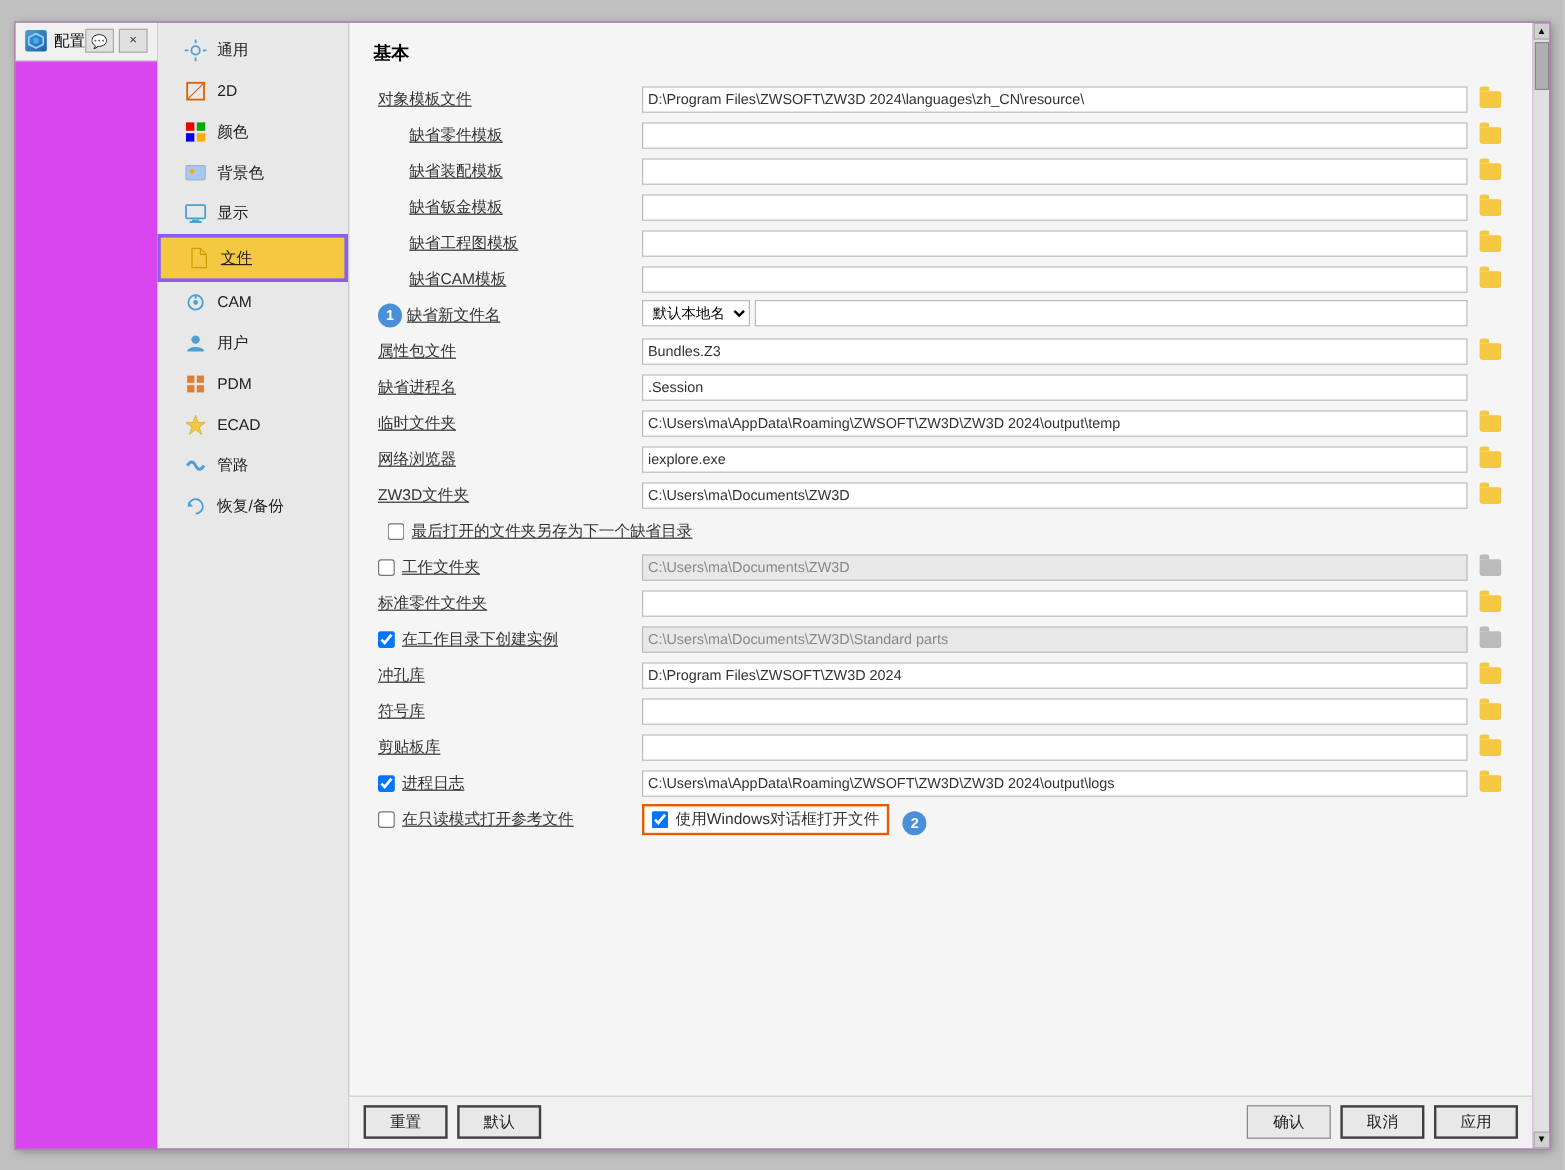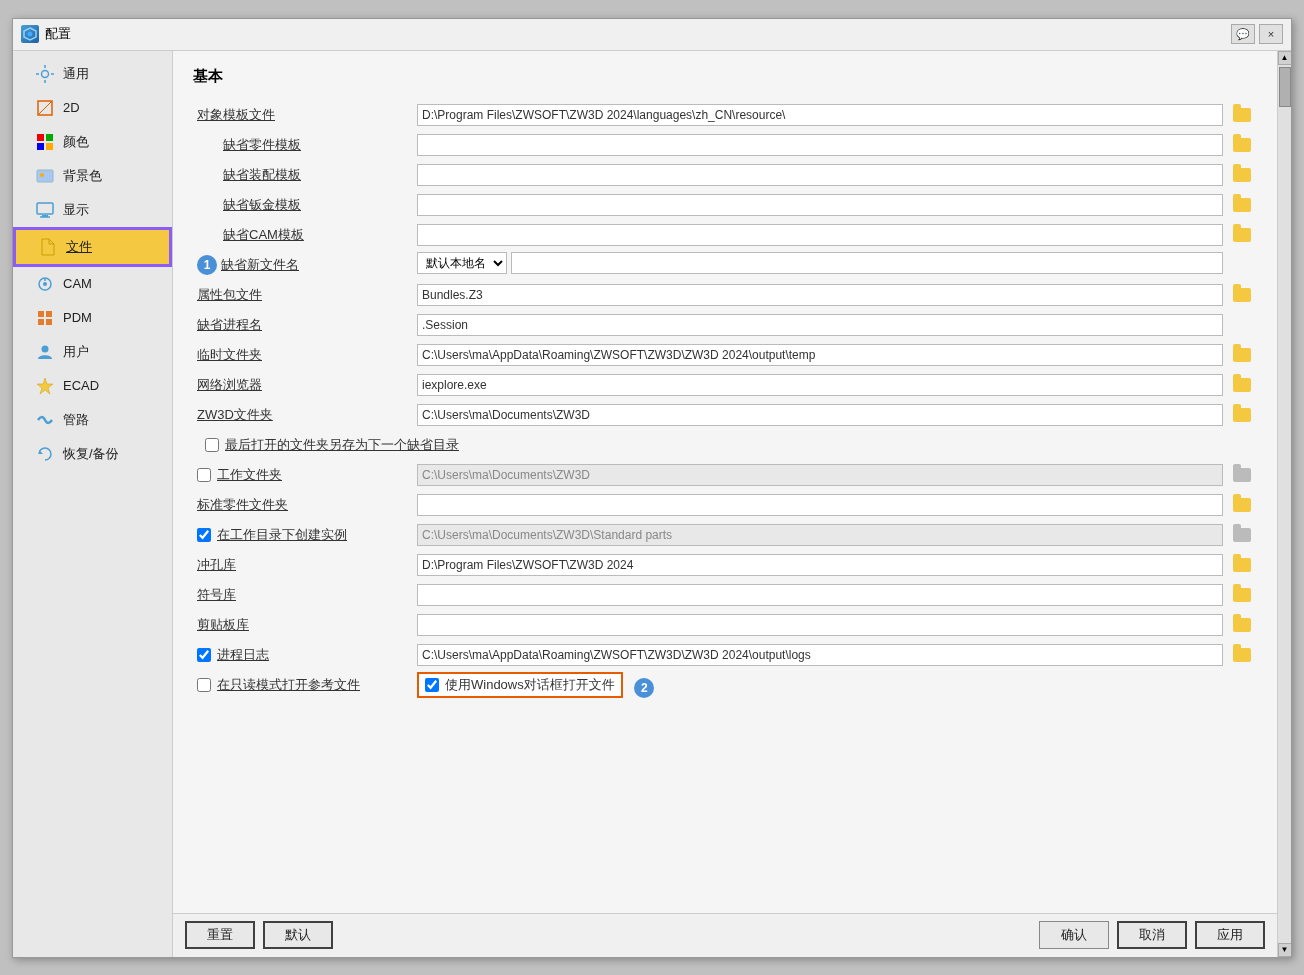"配置" .window { flex-direction: column -> row }
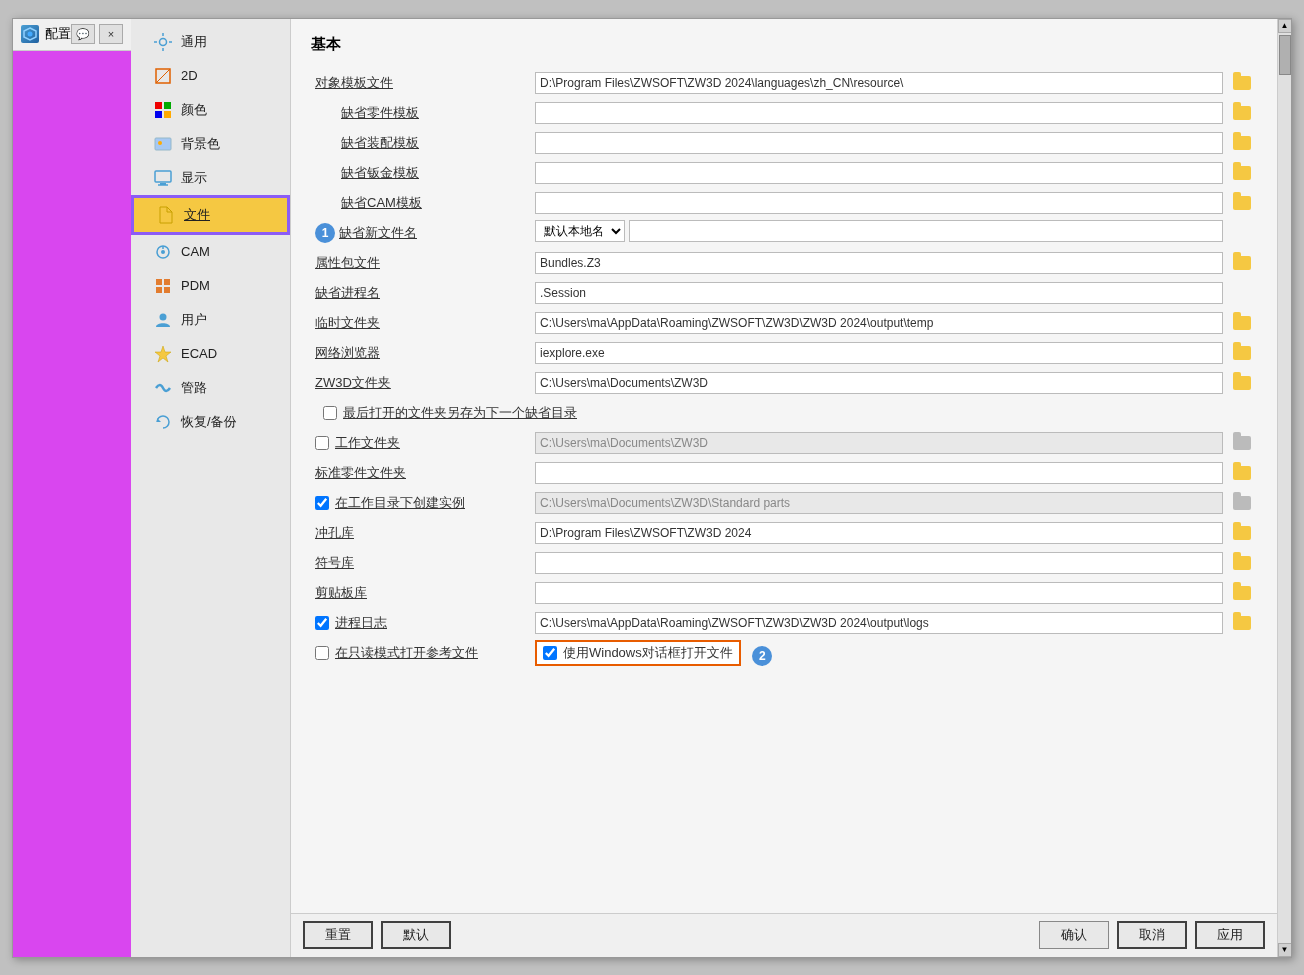"缺省工程图模板" tr { html: none -> <tr> <td>缺省工程图模板</td> <td> <input> </td> <td> <button> <span></span> </button> </td> </tr> }
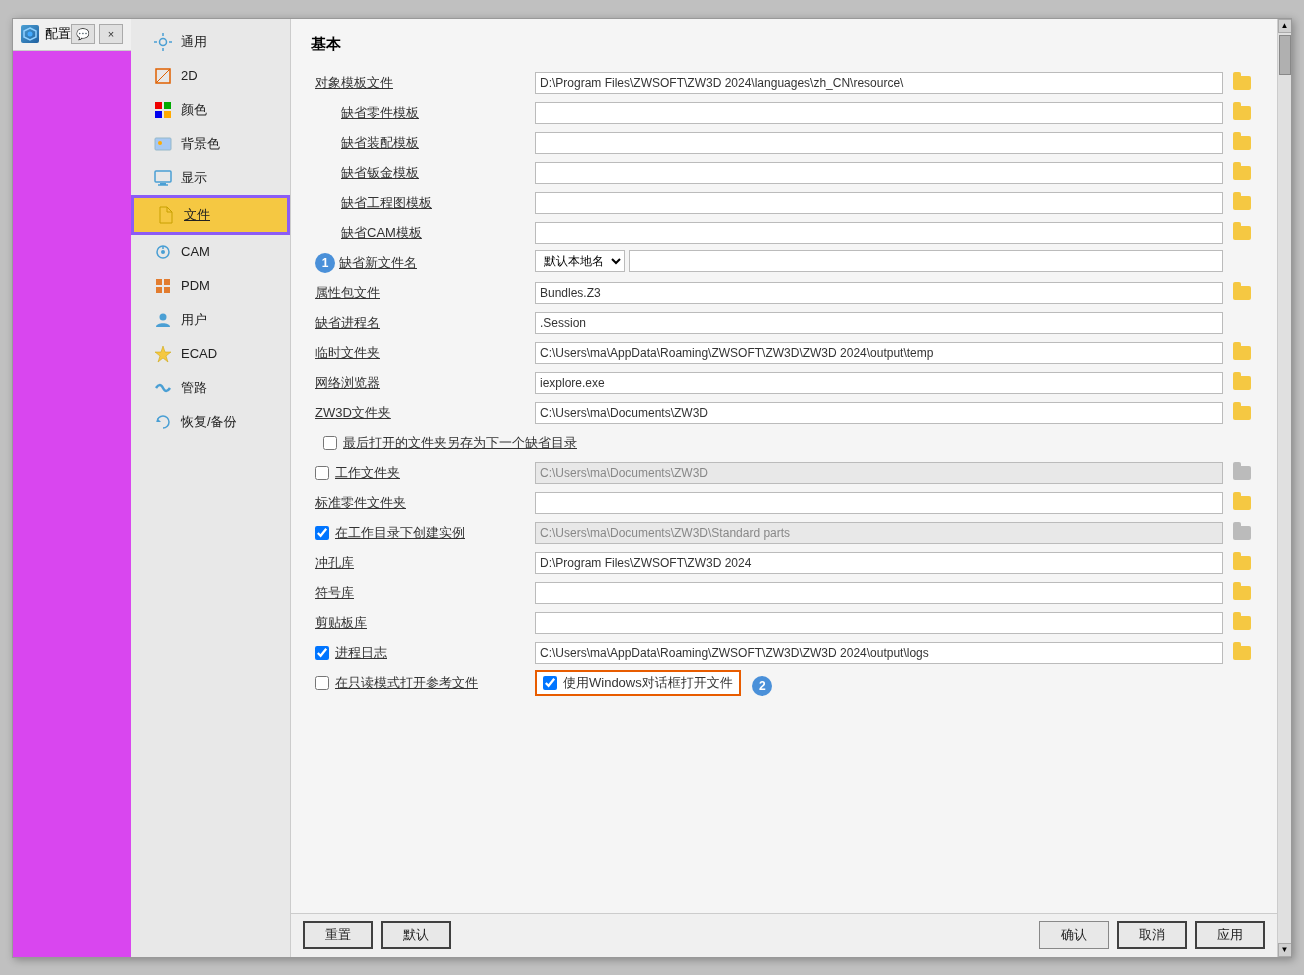"PDM" div.sidebar-item { order: before "用户" -> after "用户" }
